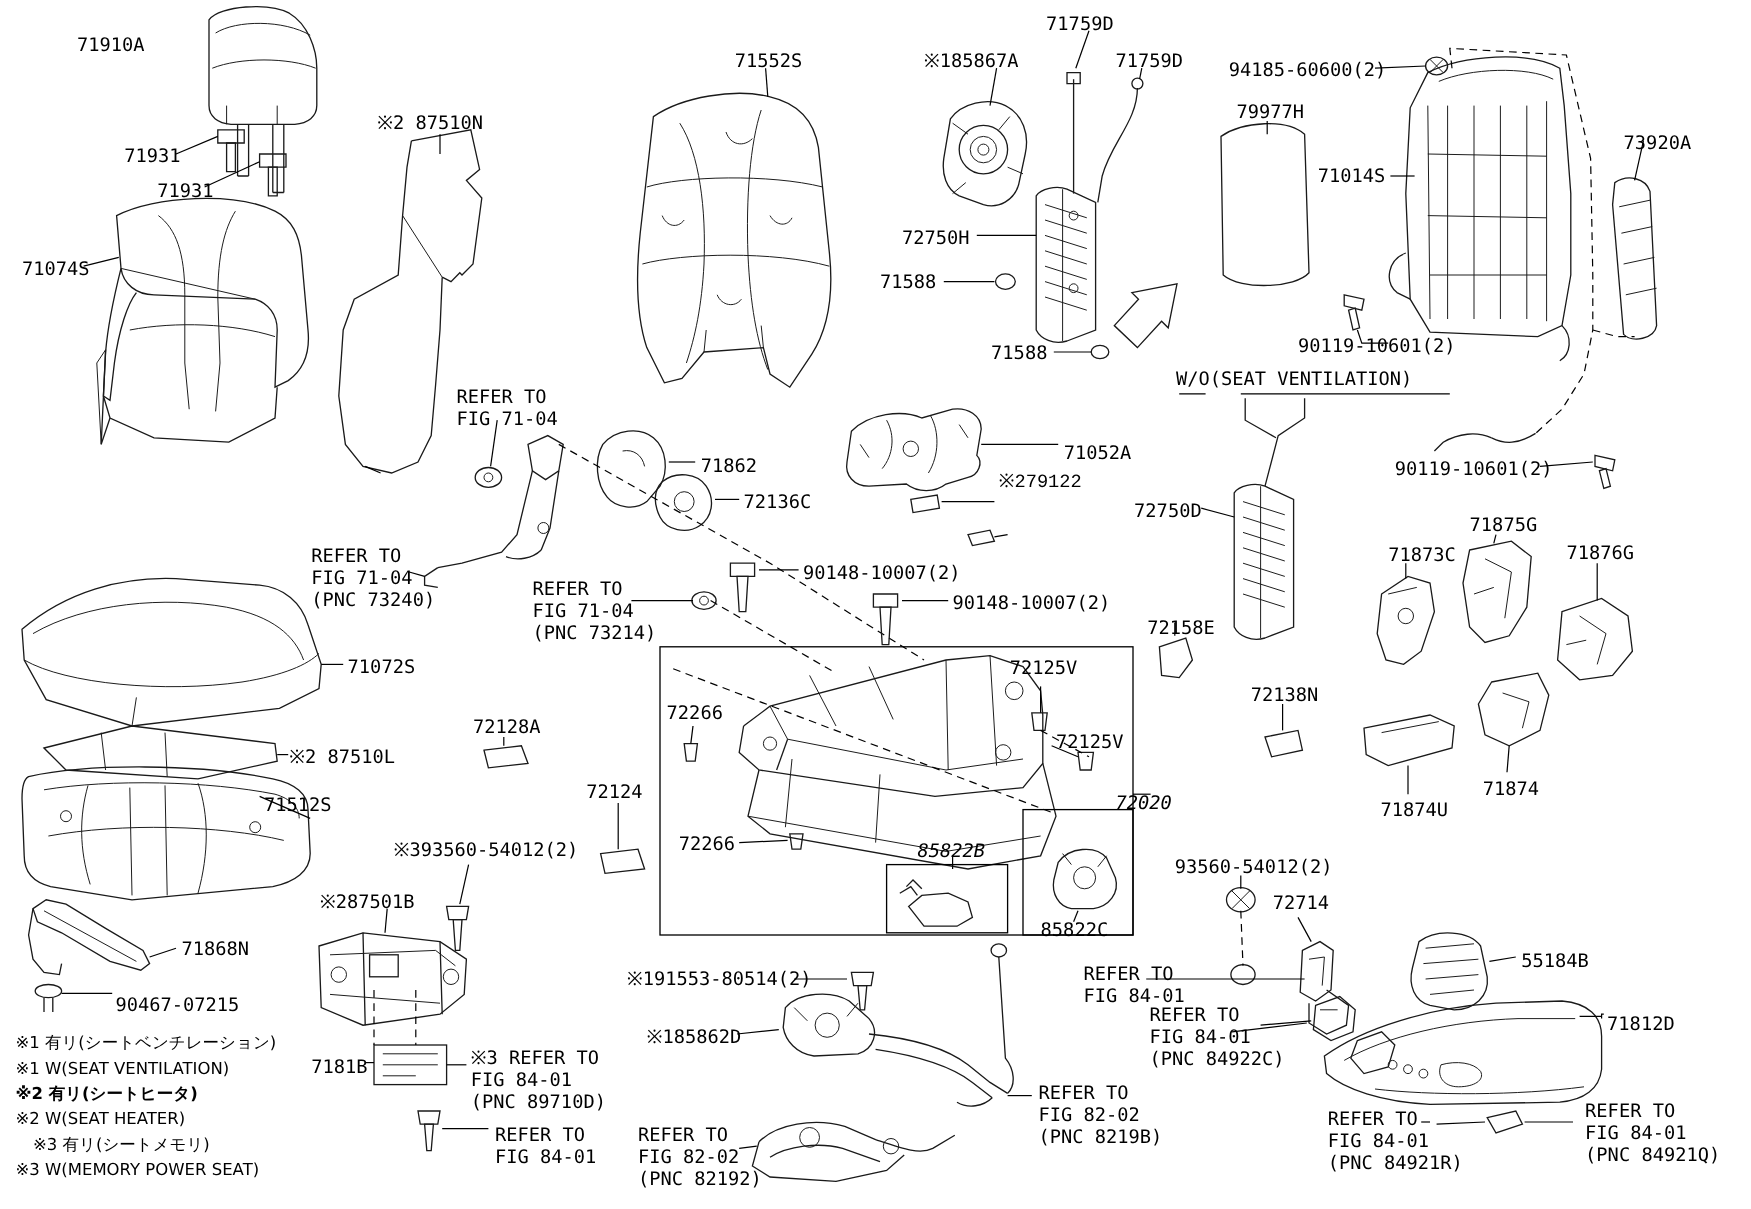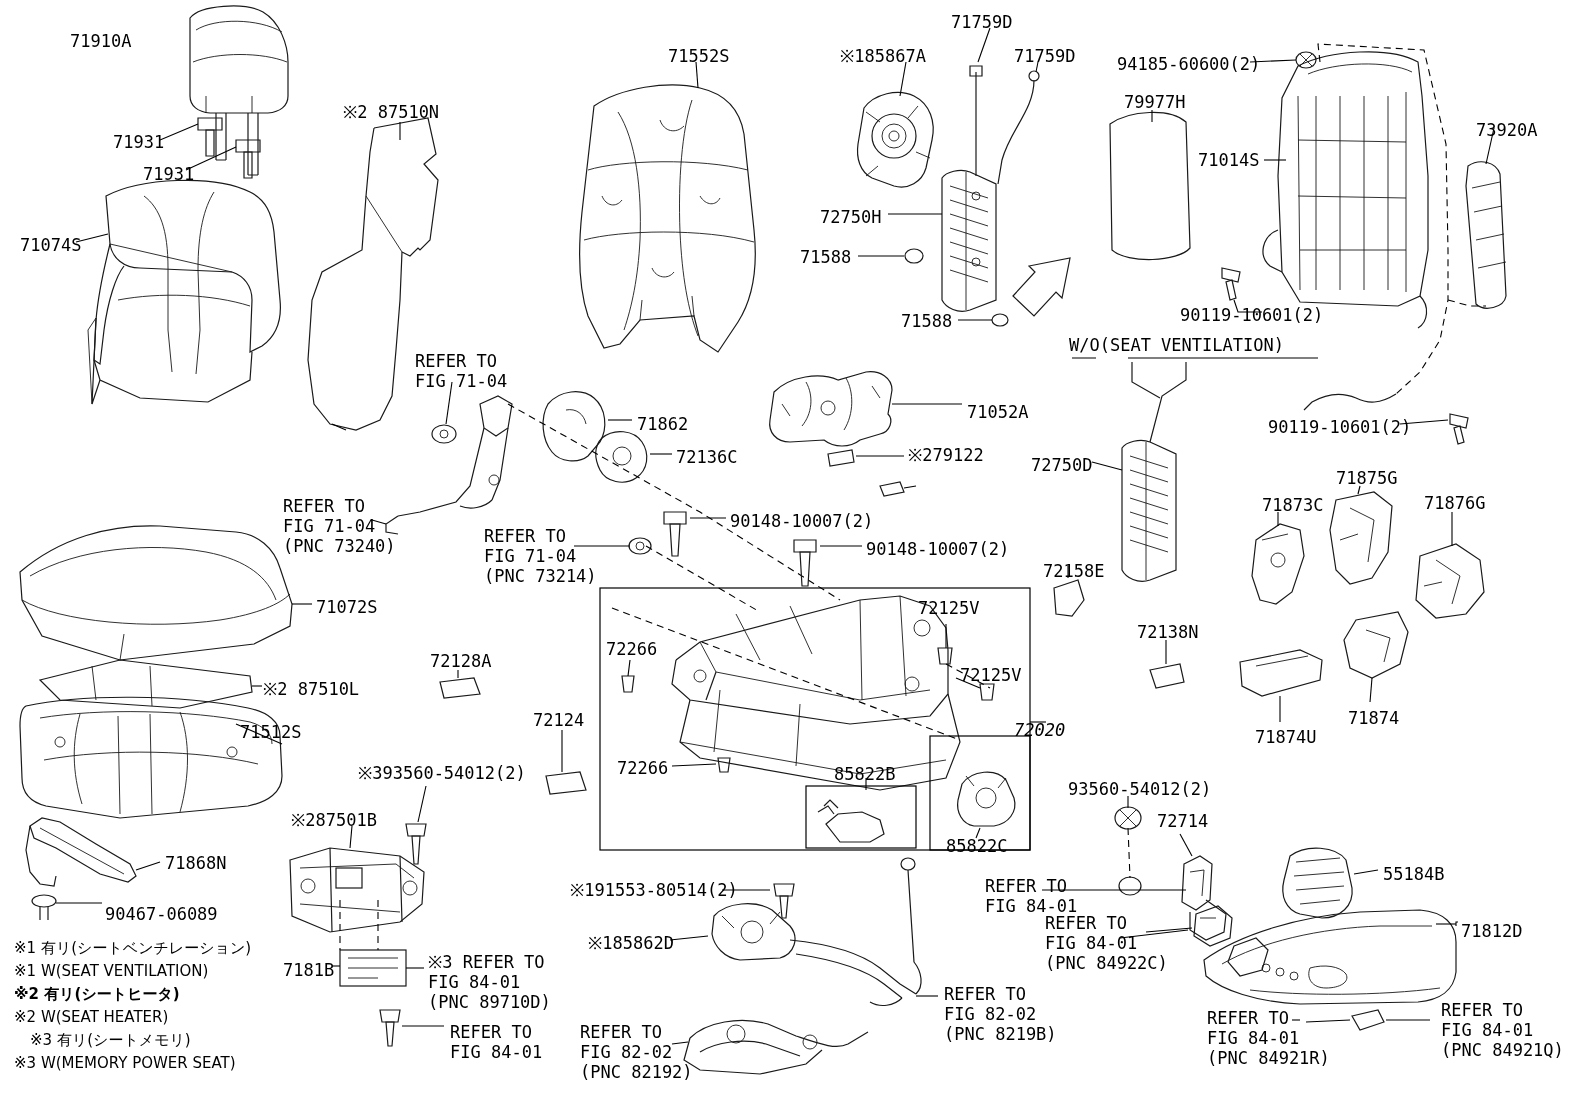"※279122" div.lbl { font-family: none -> Liberation Mono, monospace; top: 447px -> 431px }
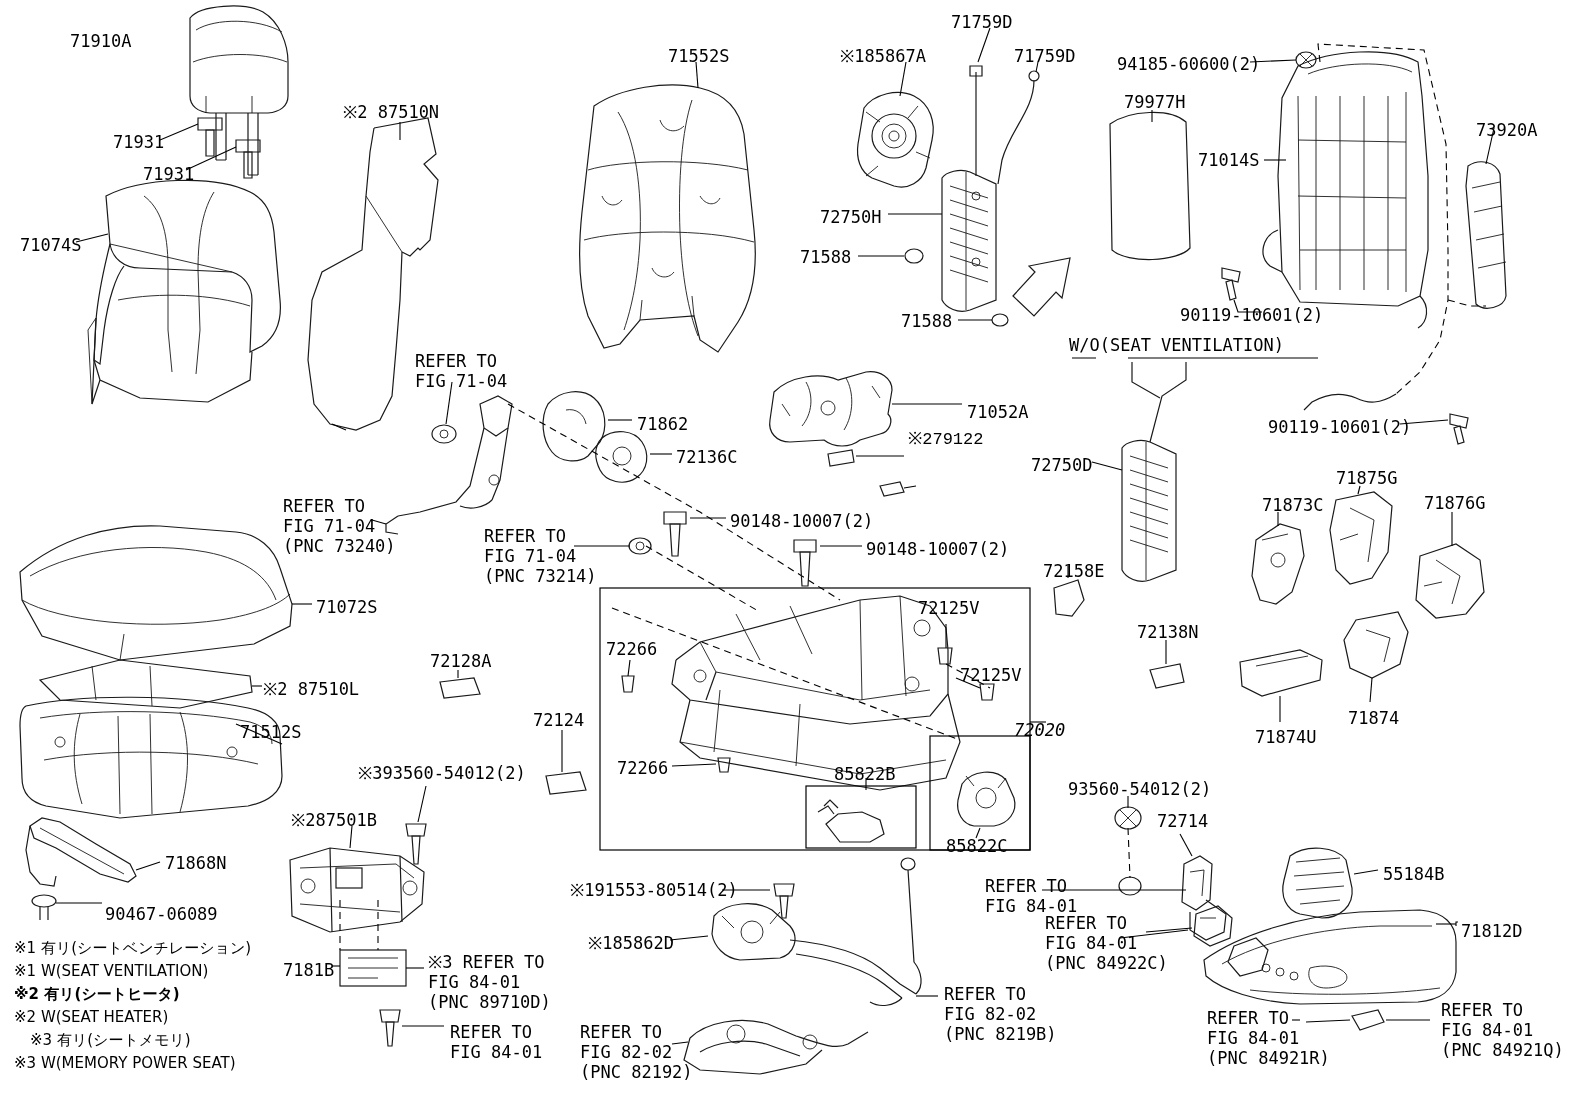"85822B" div.lbl { font-style: none -> italic }
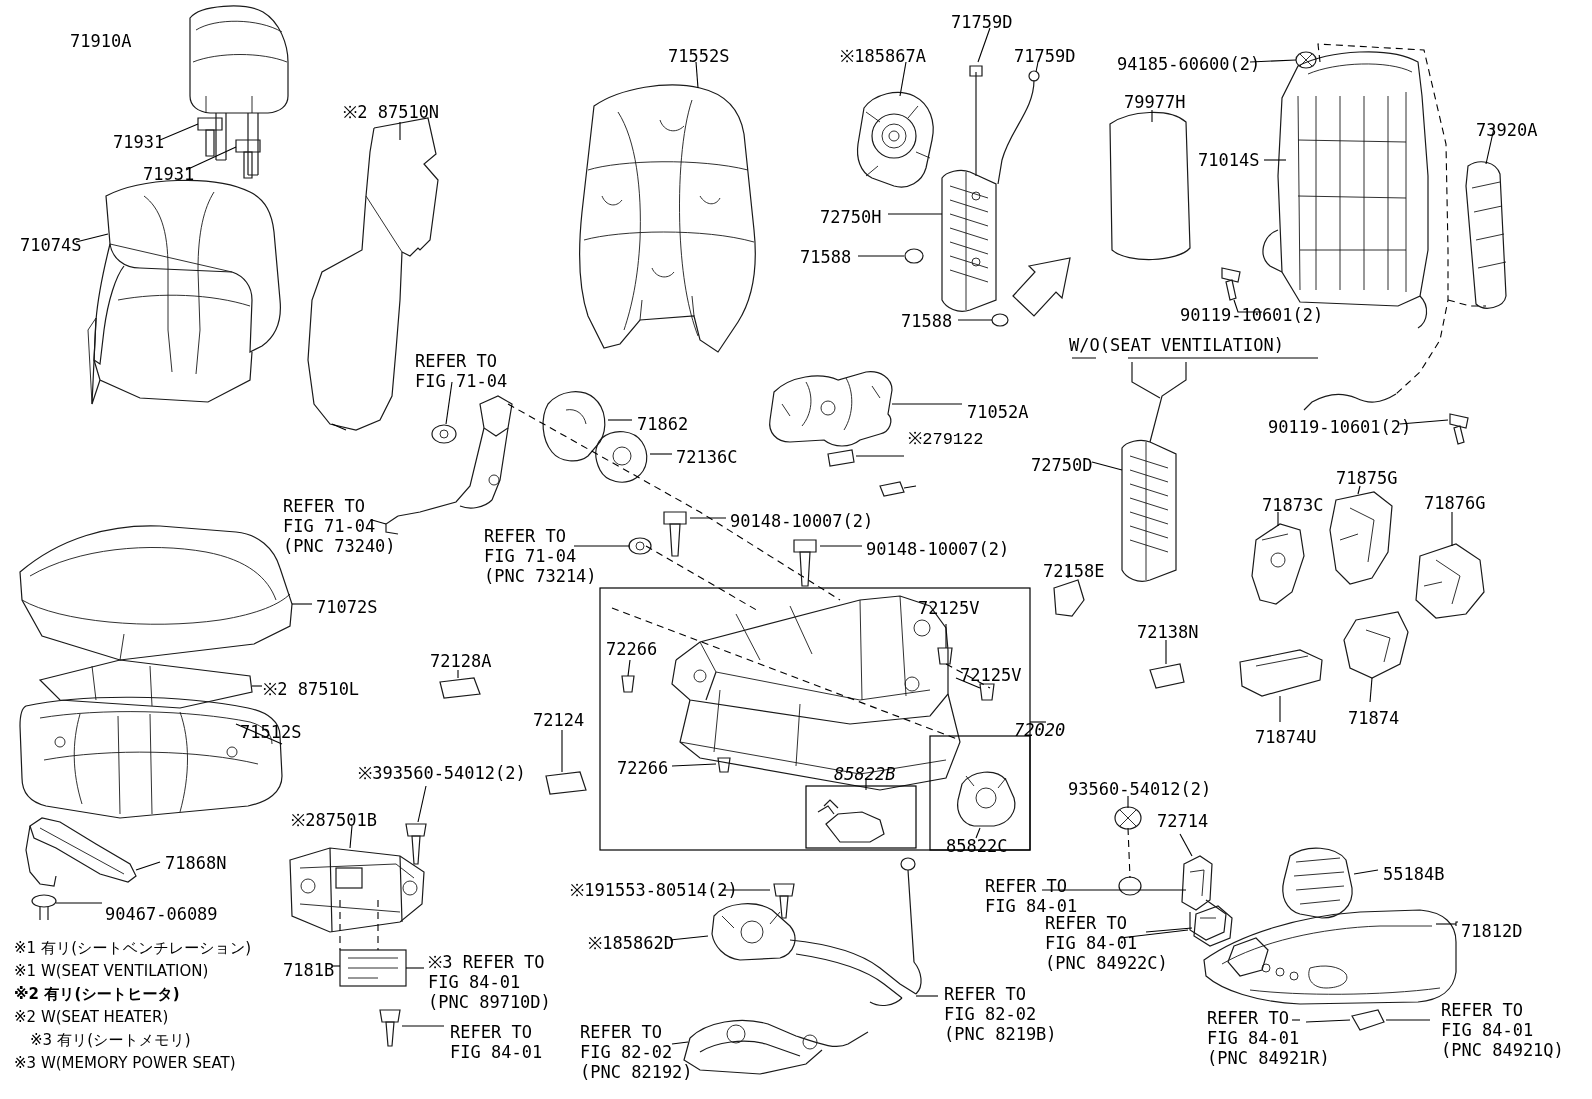"90467-06089" div.lbl { text: 90467-06089 -> 90467-07215 }
